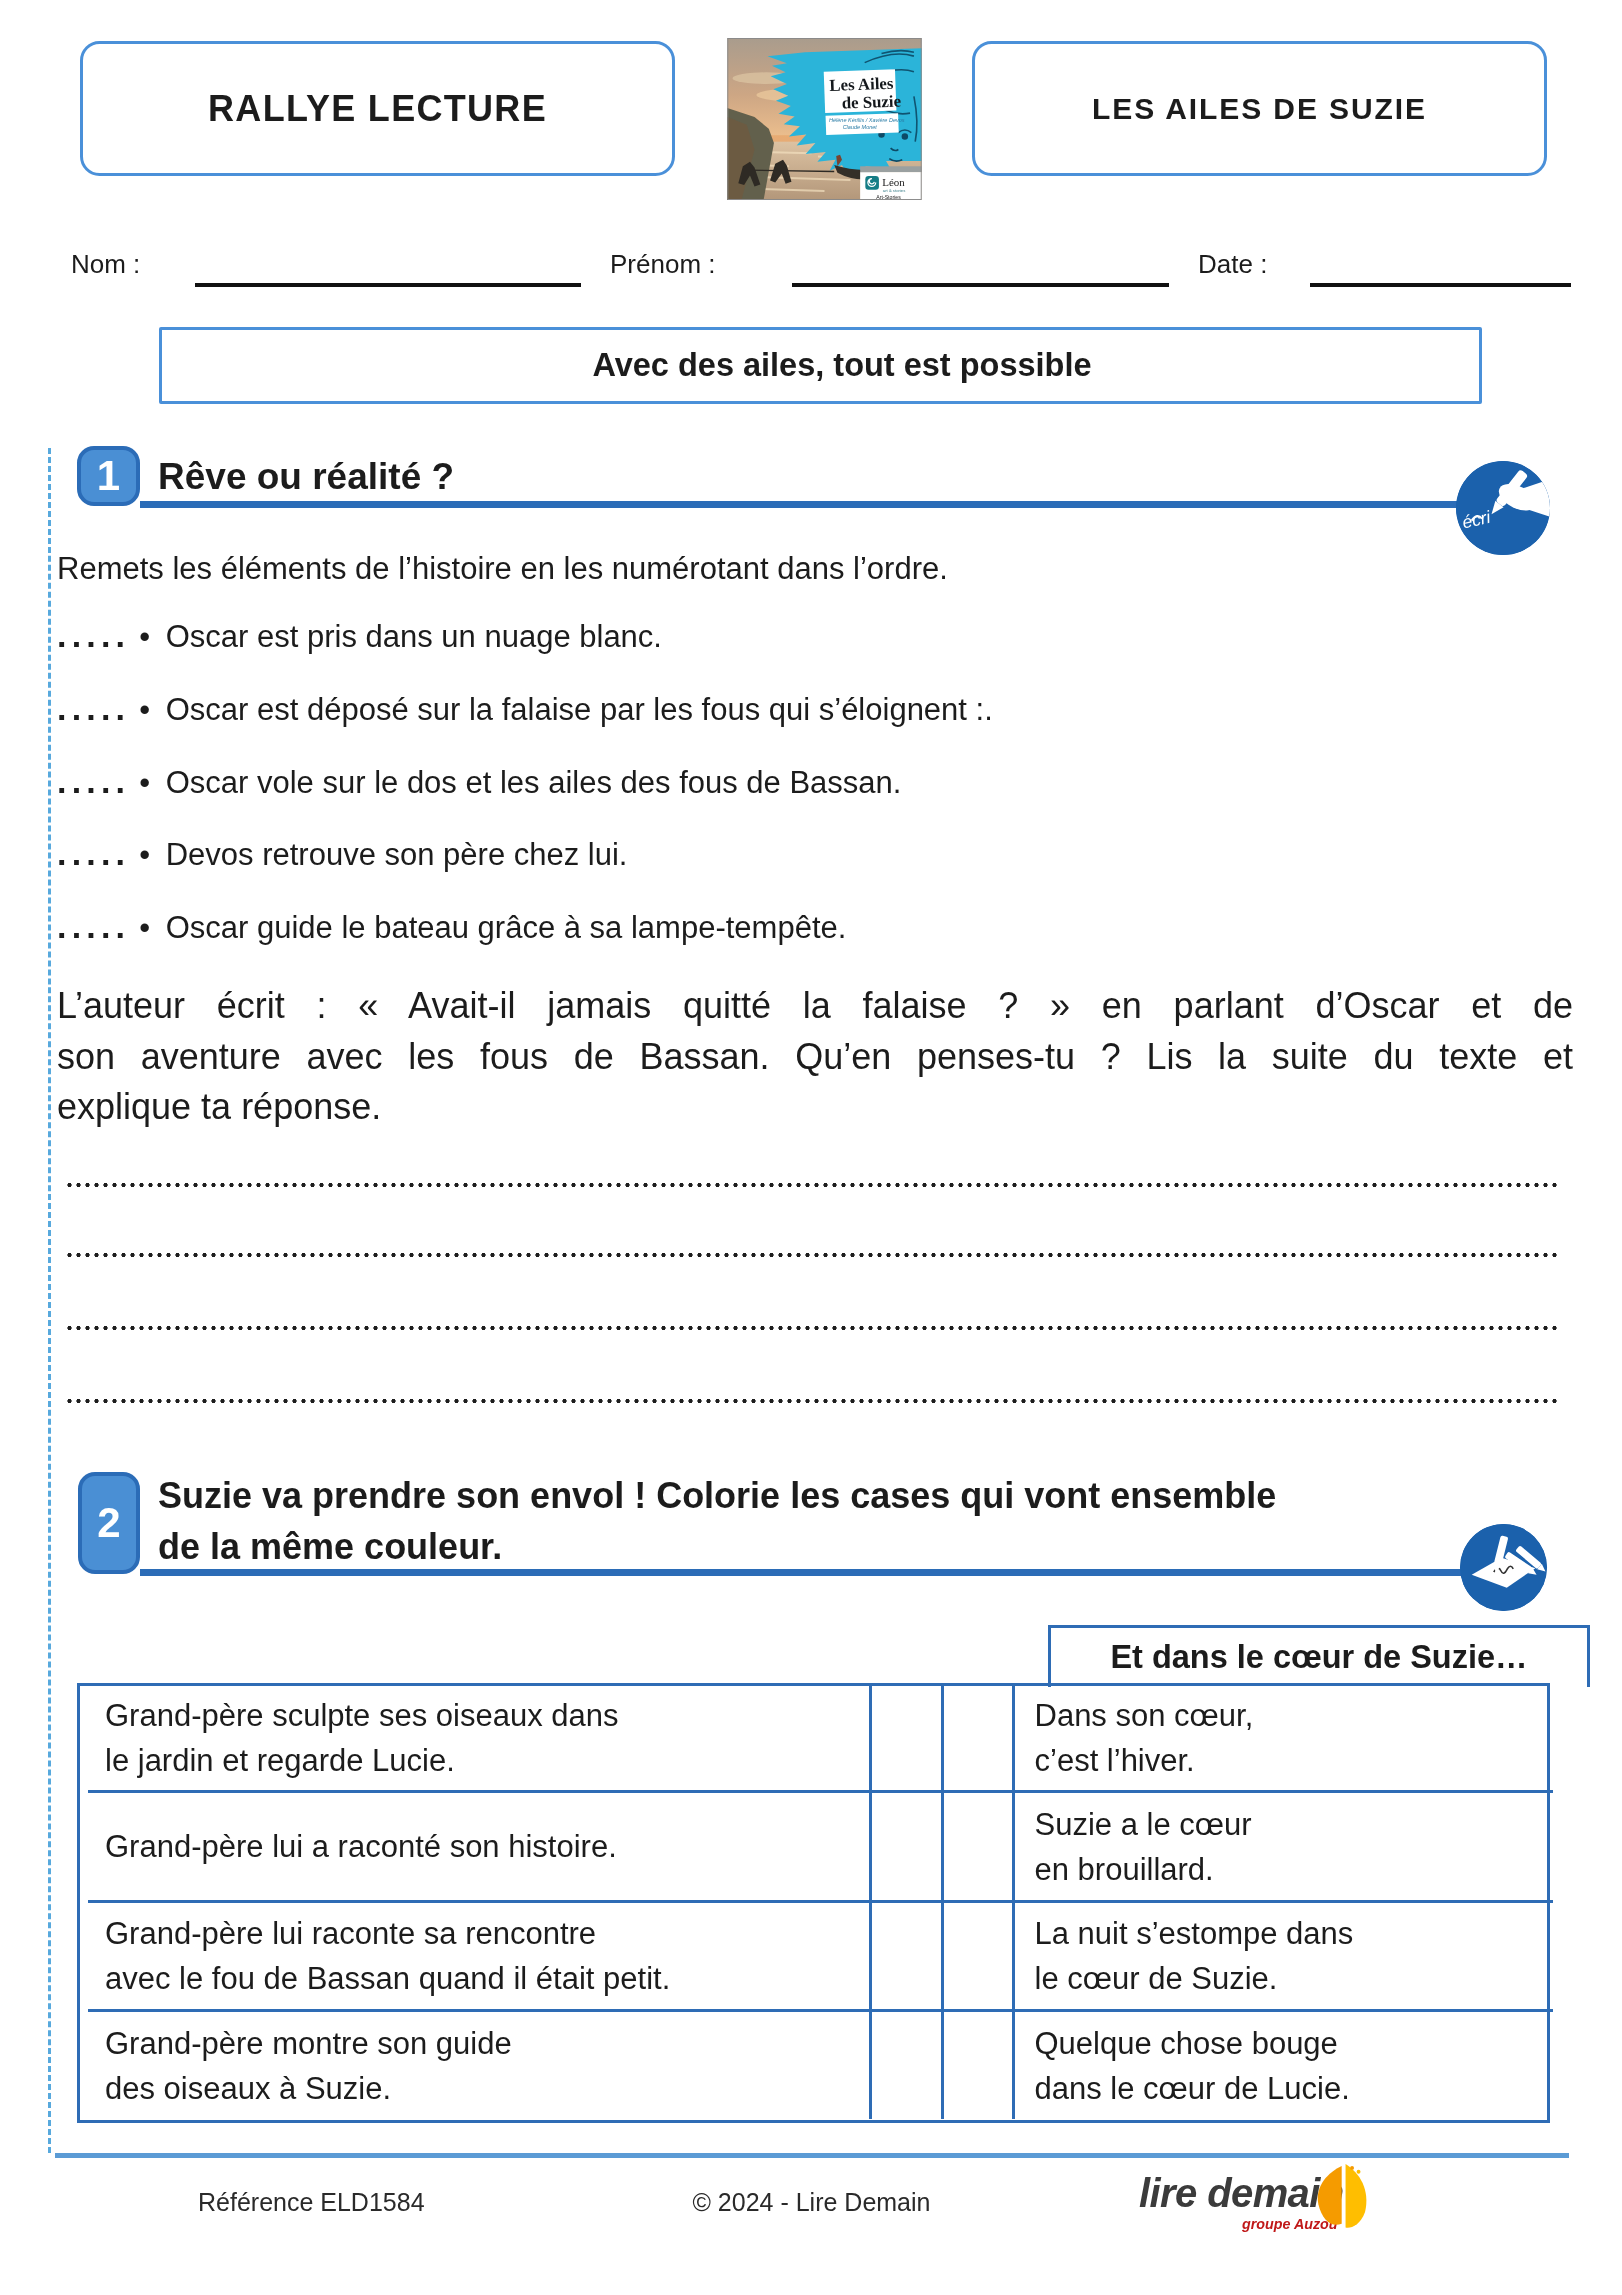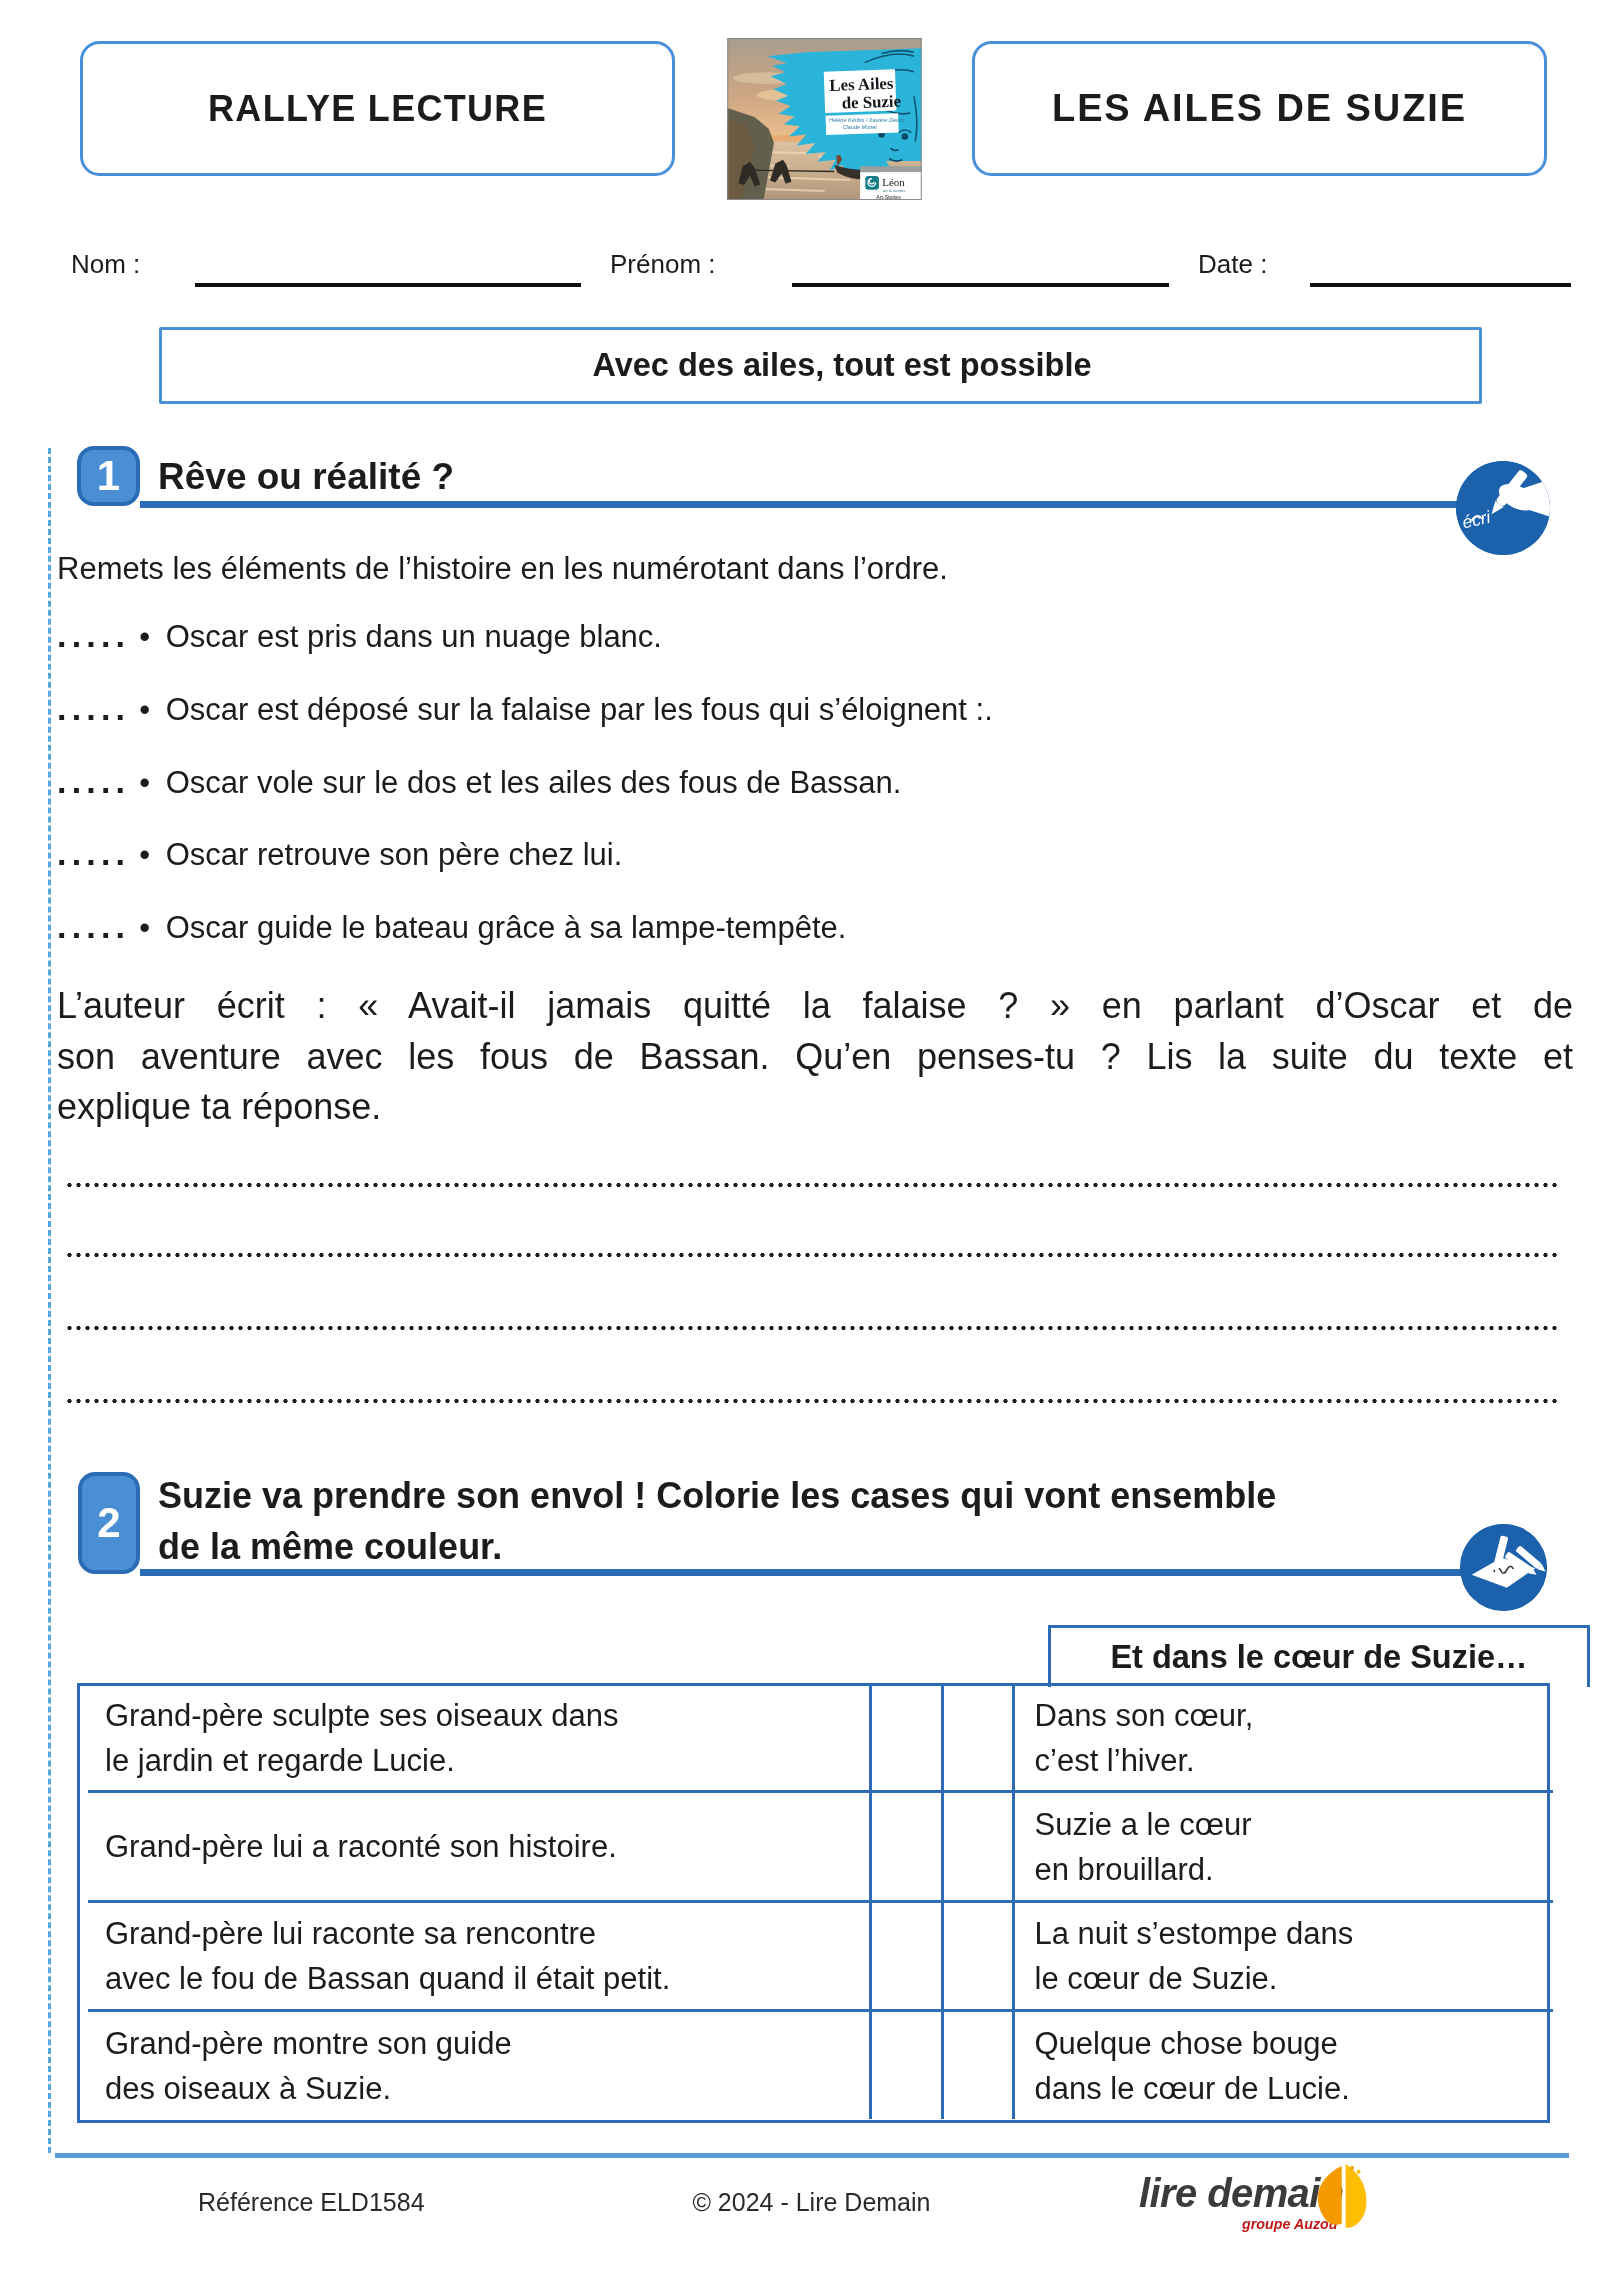"LES AILES DE SUZIE" .hbox-right { font-size: 38px -> 30px }
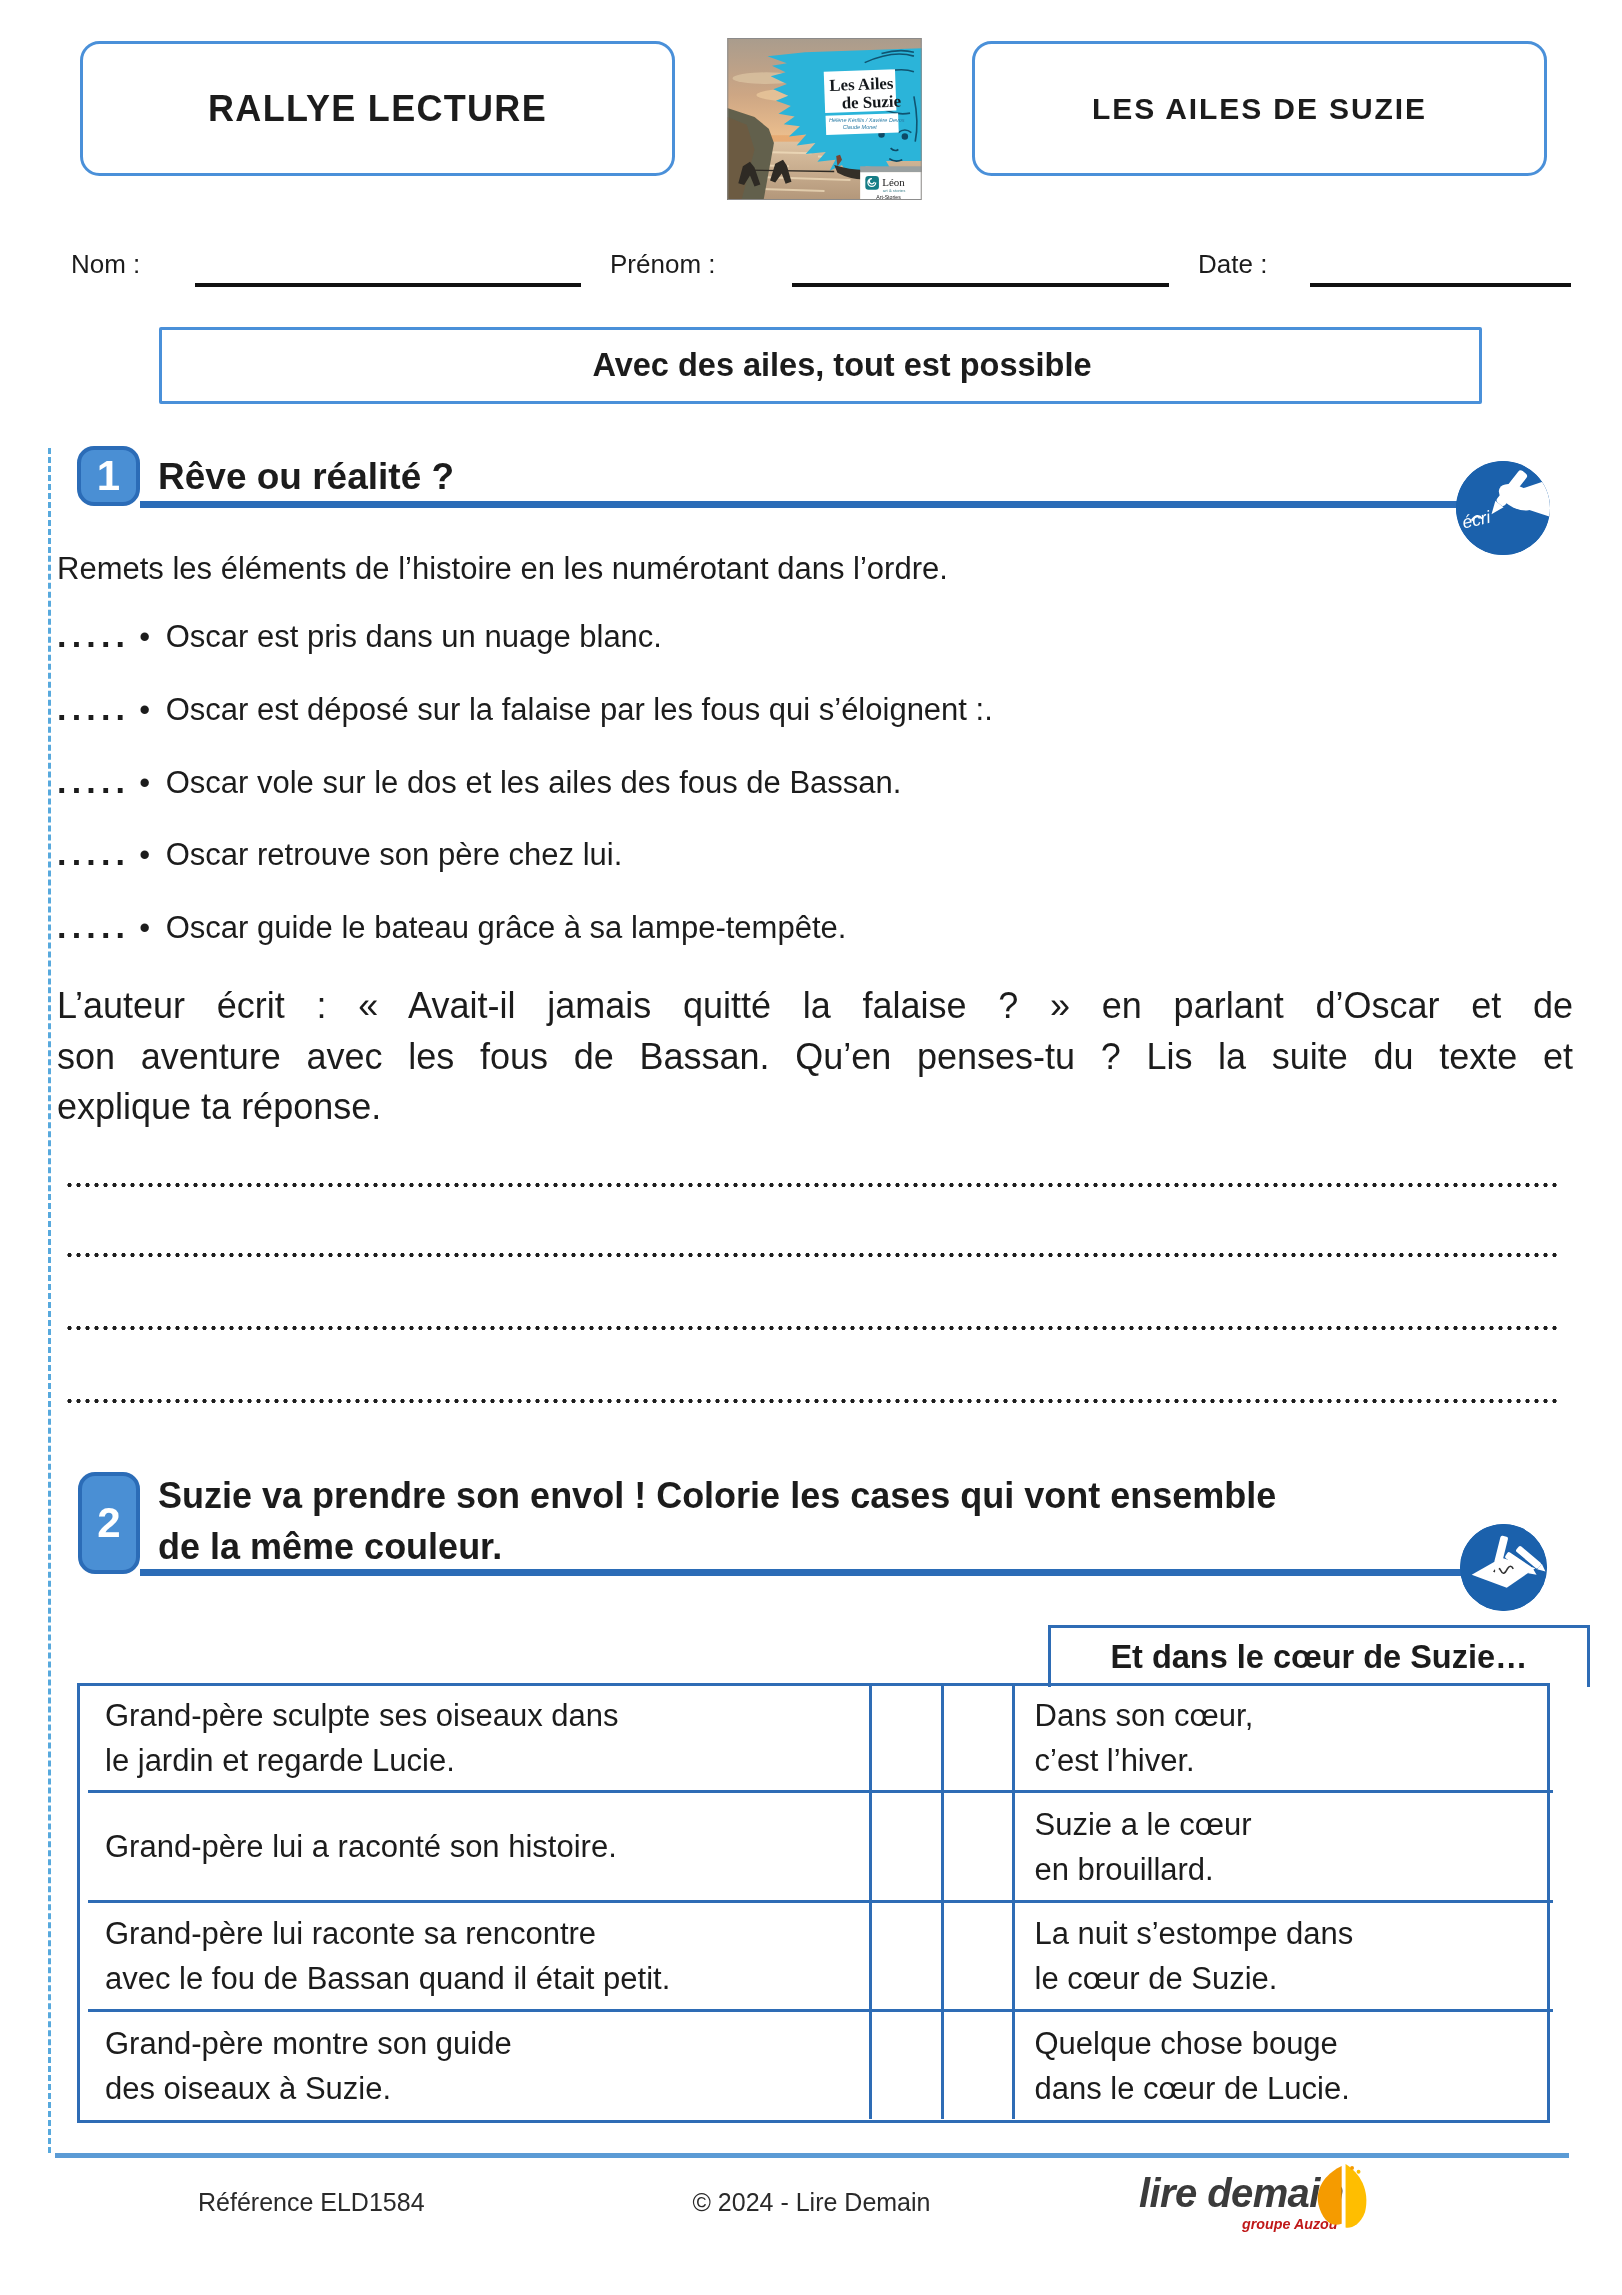"Oscar retrouve son père chez" span { text: Oscar -> Devos }
